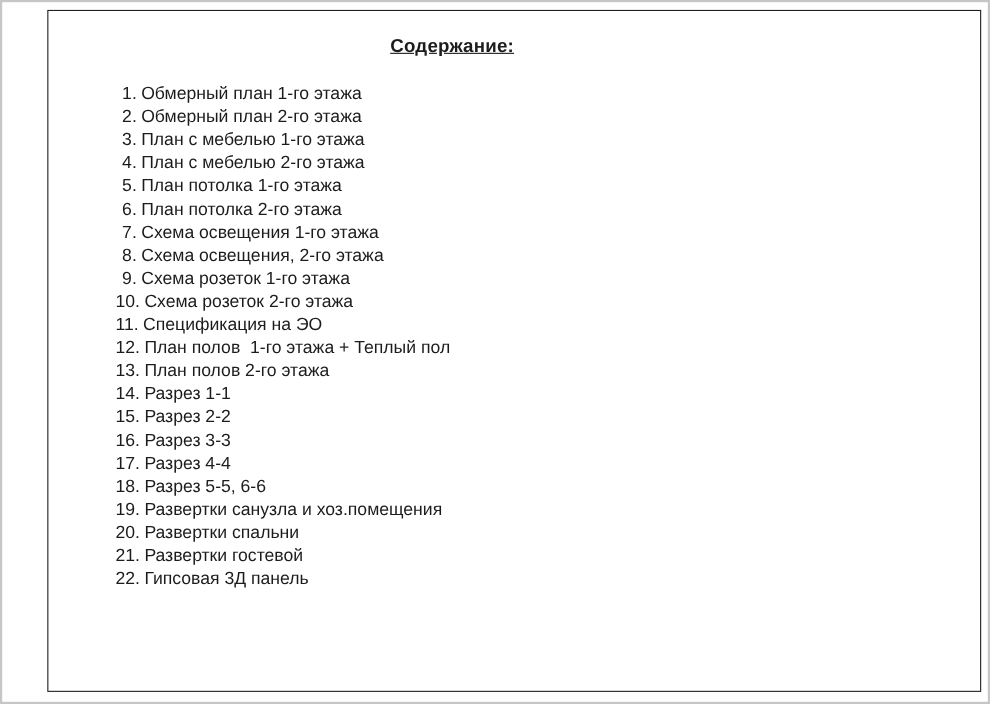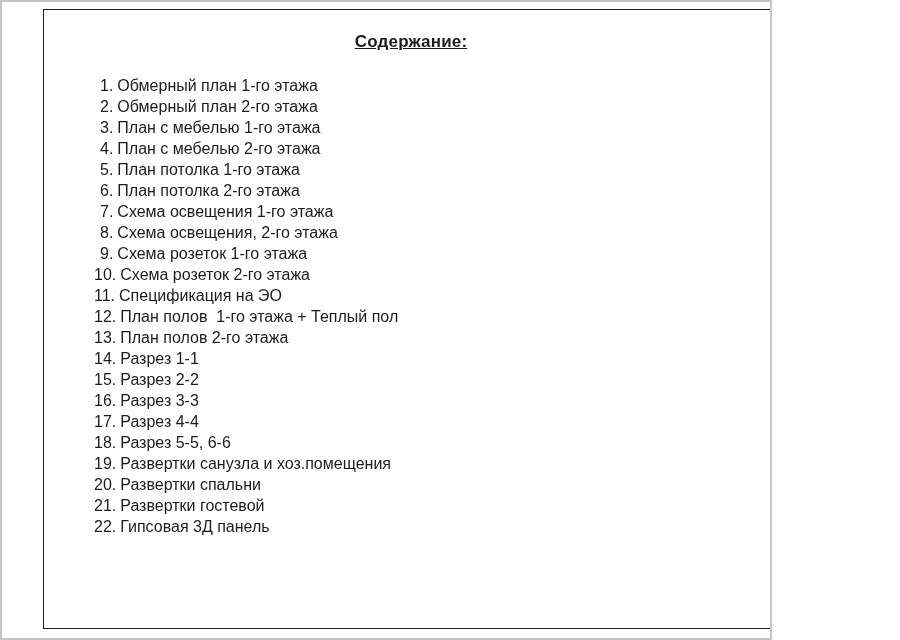"Содержание:" .canvas { width: 772px -> 900px }
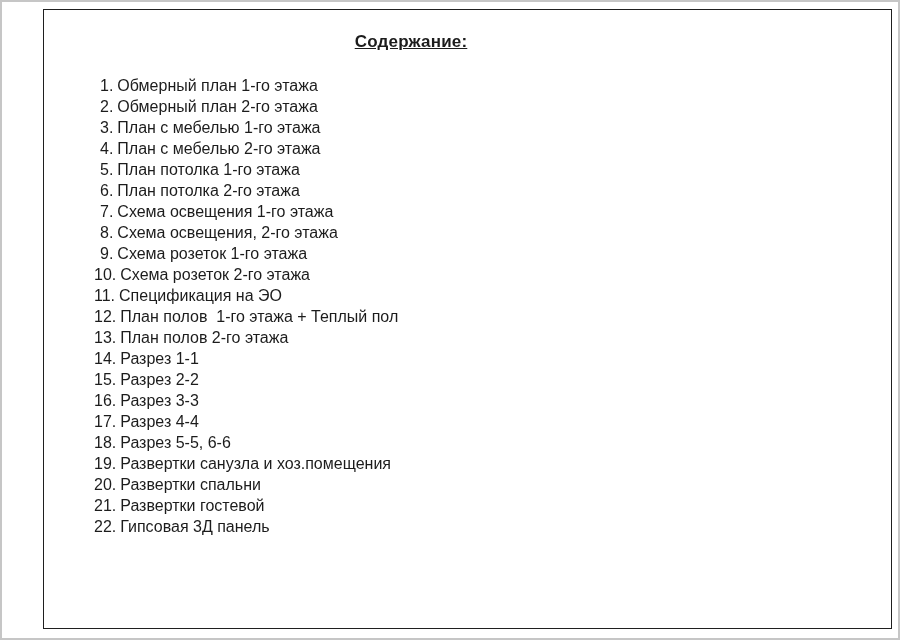"1. Обмерный план 1-го этажа" .toc { left: 92px -> 103px }
